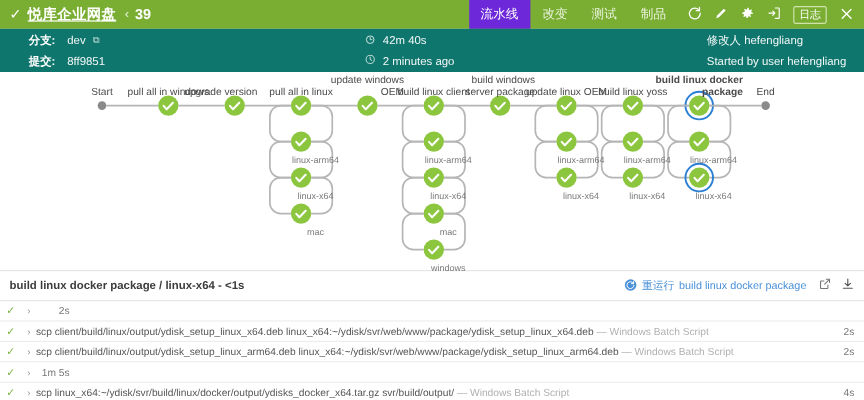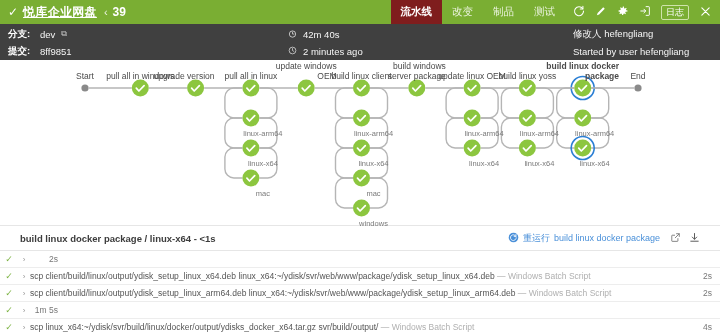"流水线" .tab.active { background: #7f1d1d -> #6d28d9; font-weight: bold -> normal }
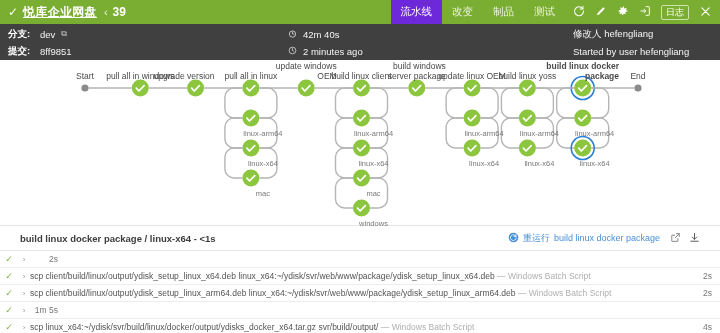"制品" div.tab { order: before "测试" -> after "测试" }
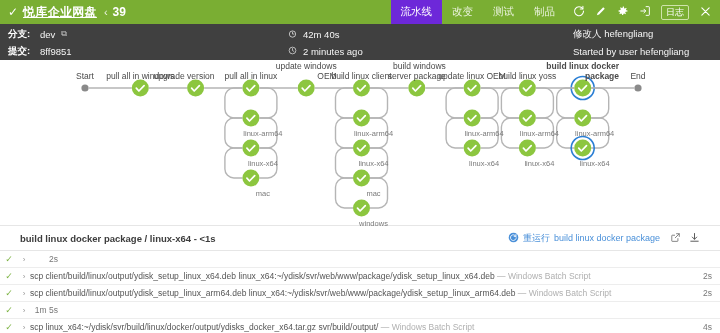"分支:" .meta { background: #404040 -> #0f766e; padding: 4px 8px 0 8px -> 4px 8px 0 24px }
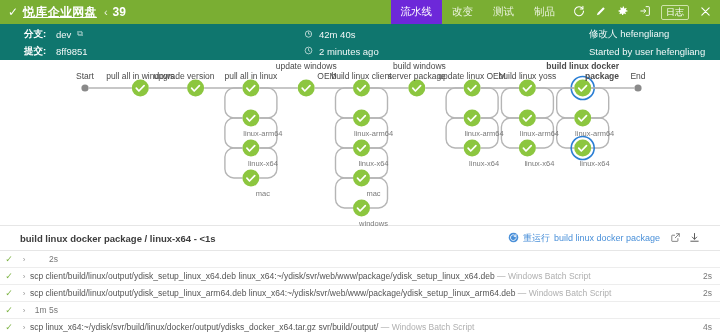"build linux docker package /" .log-head { padding: 0 20px -> 0 8px }
